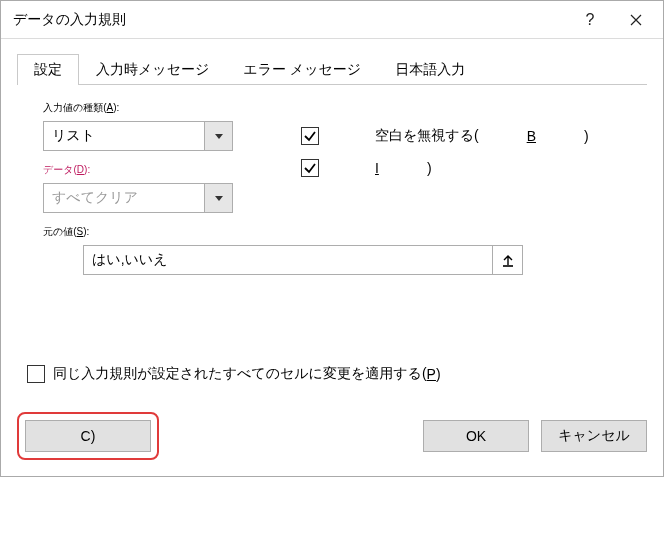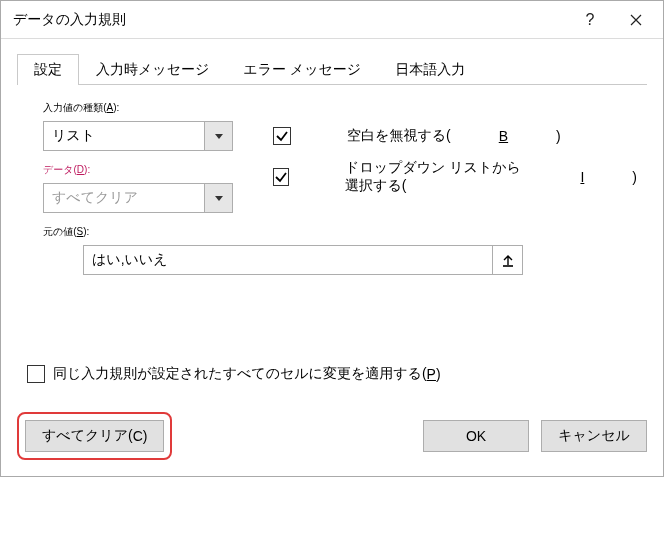"ドロップダウン リストから選択する(" span { html: <span>ドロップダウン リストから選択する(</span> -> none }
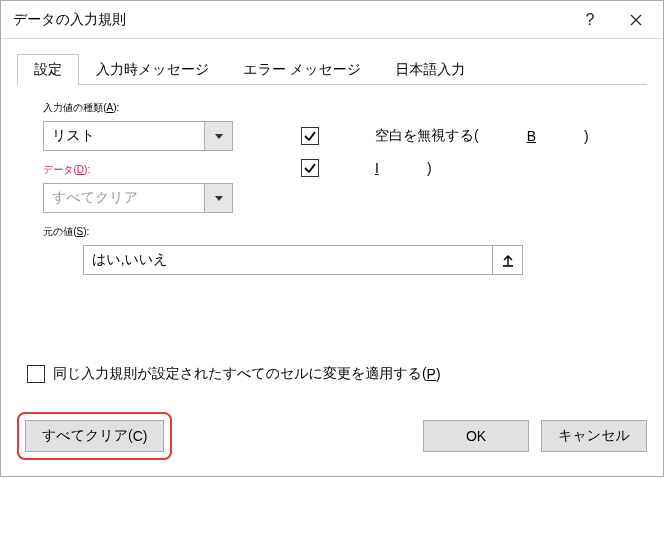"すべてクリア(" span { html: <span>すべてクリア(</span> -> none }
